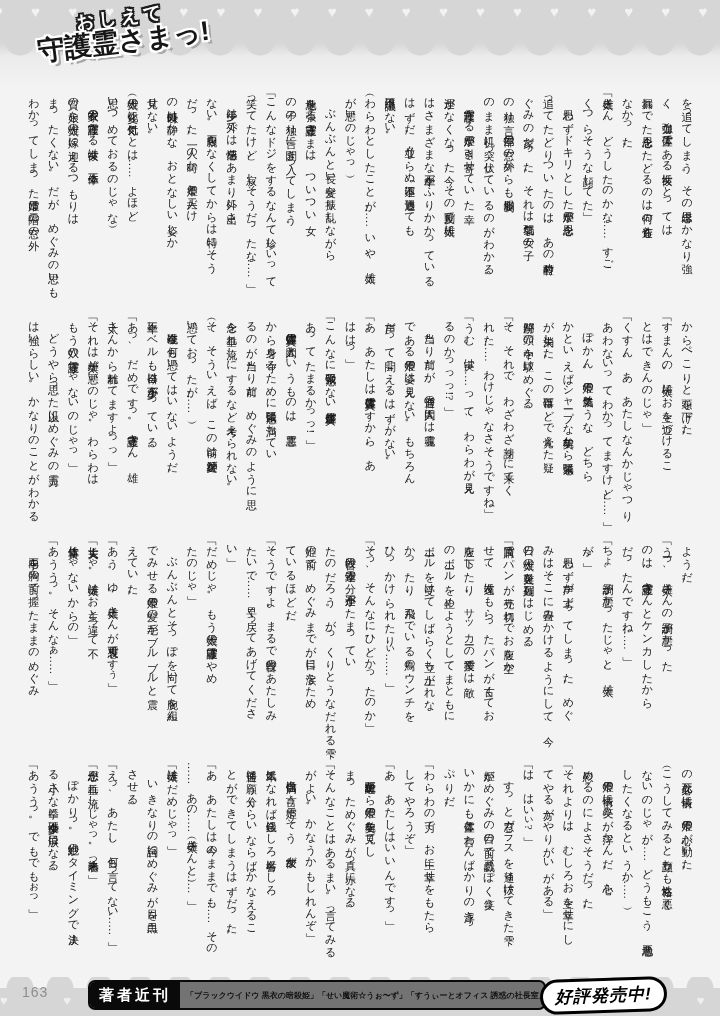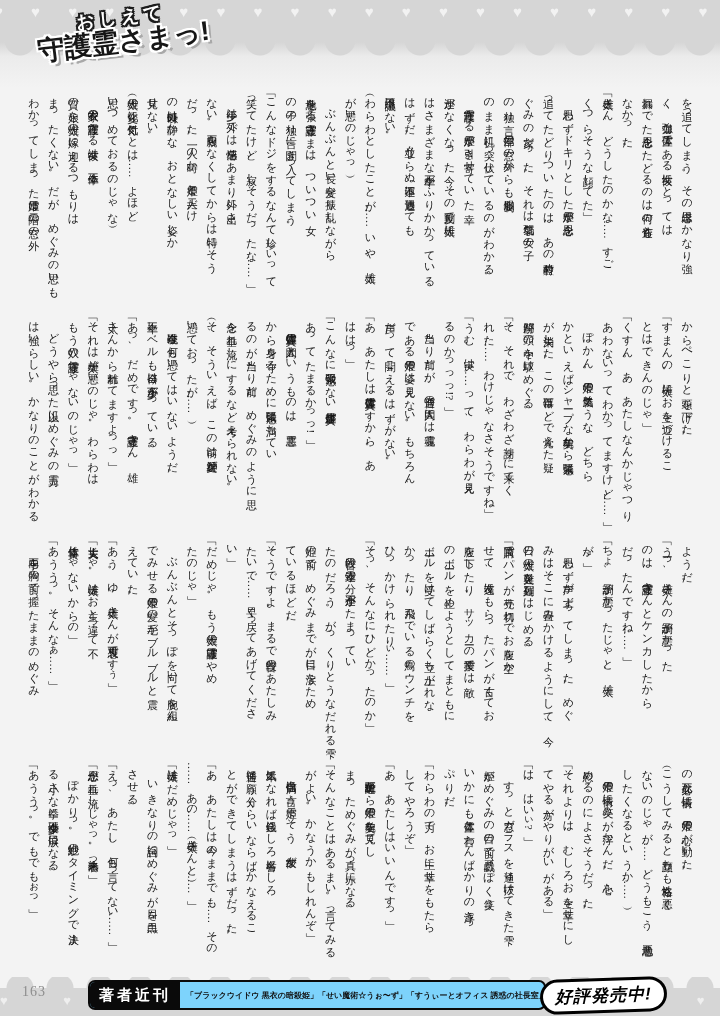"163" .page-number { font-family: Liberation Serif, serif -> none }
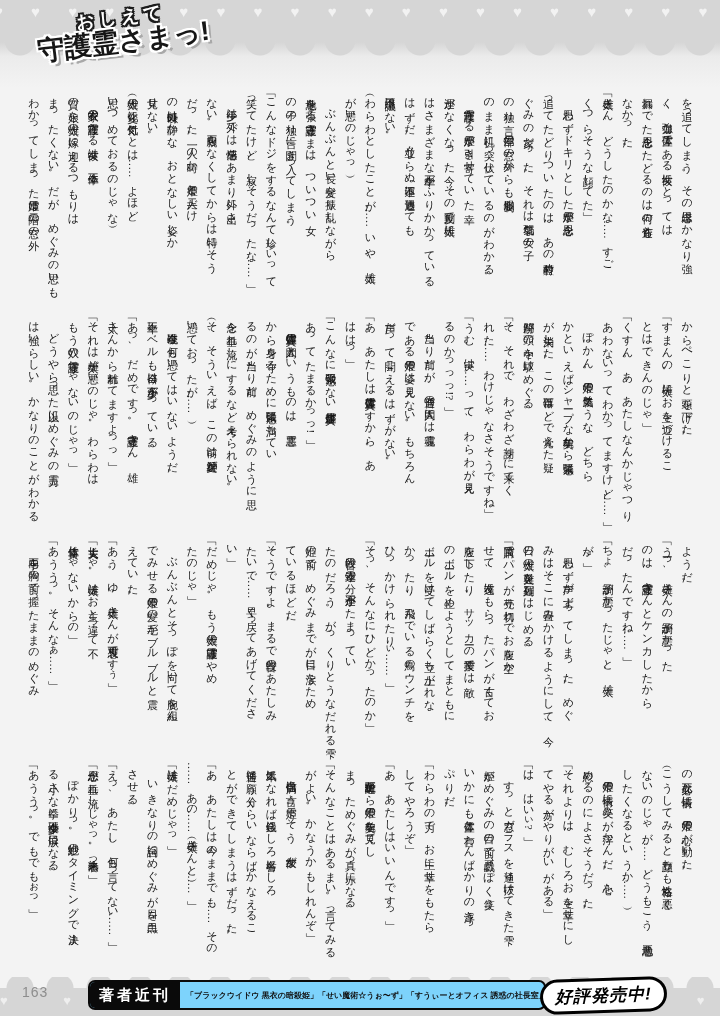"著者近刊" .pub-bar { background: #7dd3fc -> #737373 }
